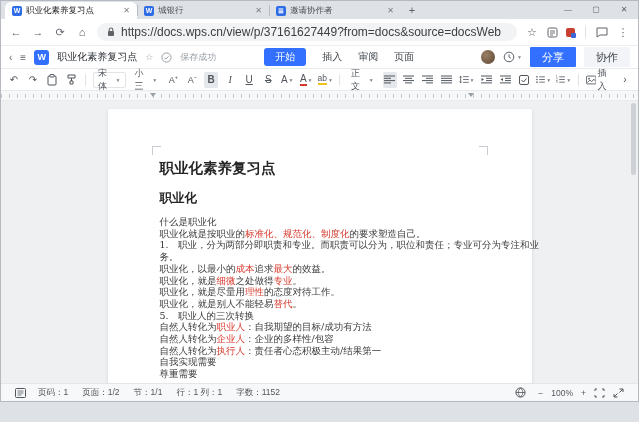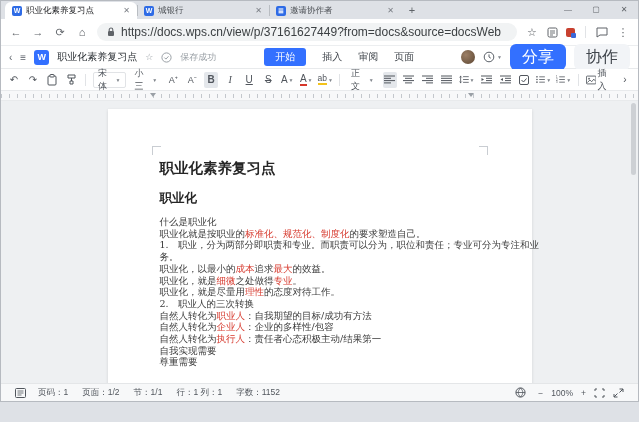"分享" .pillbtn { border-radius: 6px -> 1px; font-size: 16px -> 11px }
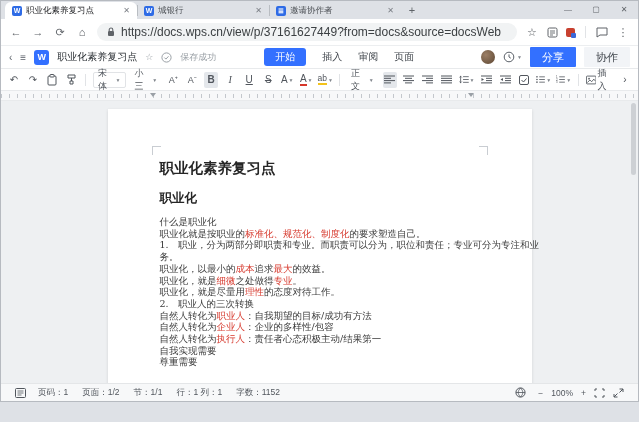"职业化，就是别人不能轻易替代。" div.doc-line { html: none -> <div><span>职业化，就是别人不能轻易</span><span>替代</span><span>。</span></div> }
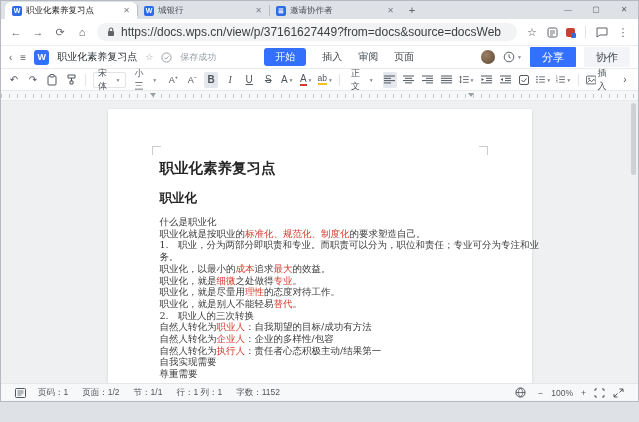"2. 职业人的三次转换" span { text: 2 -> 5 }
